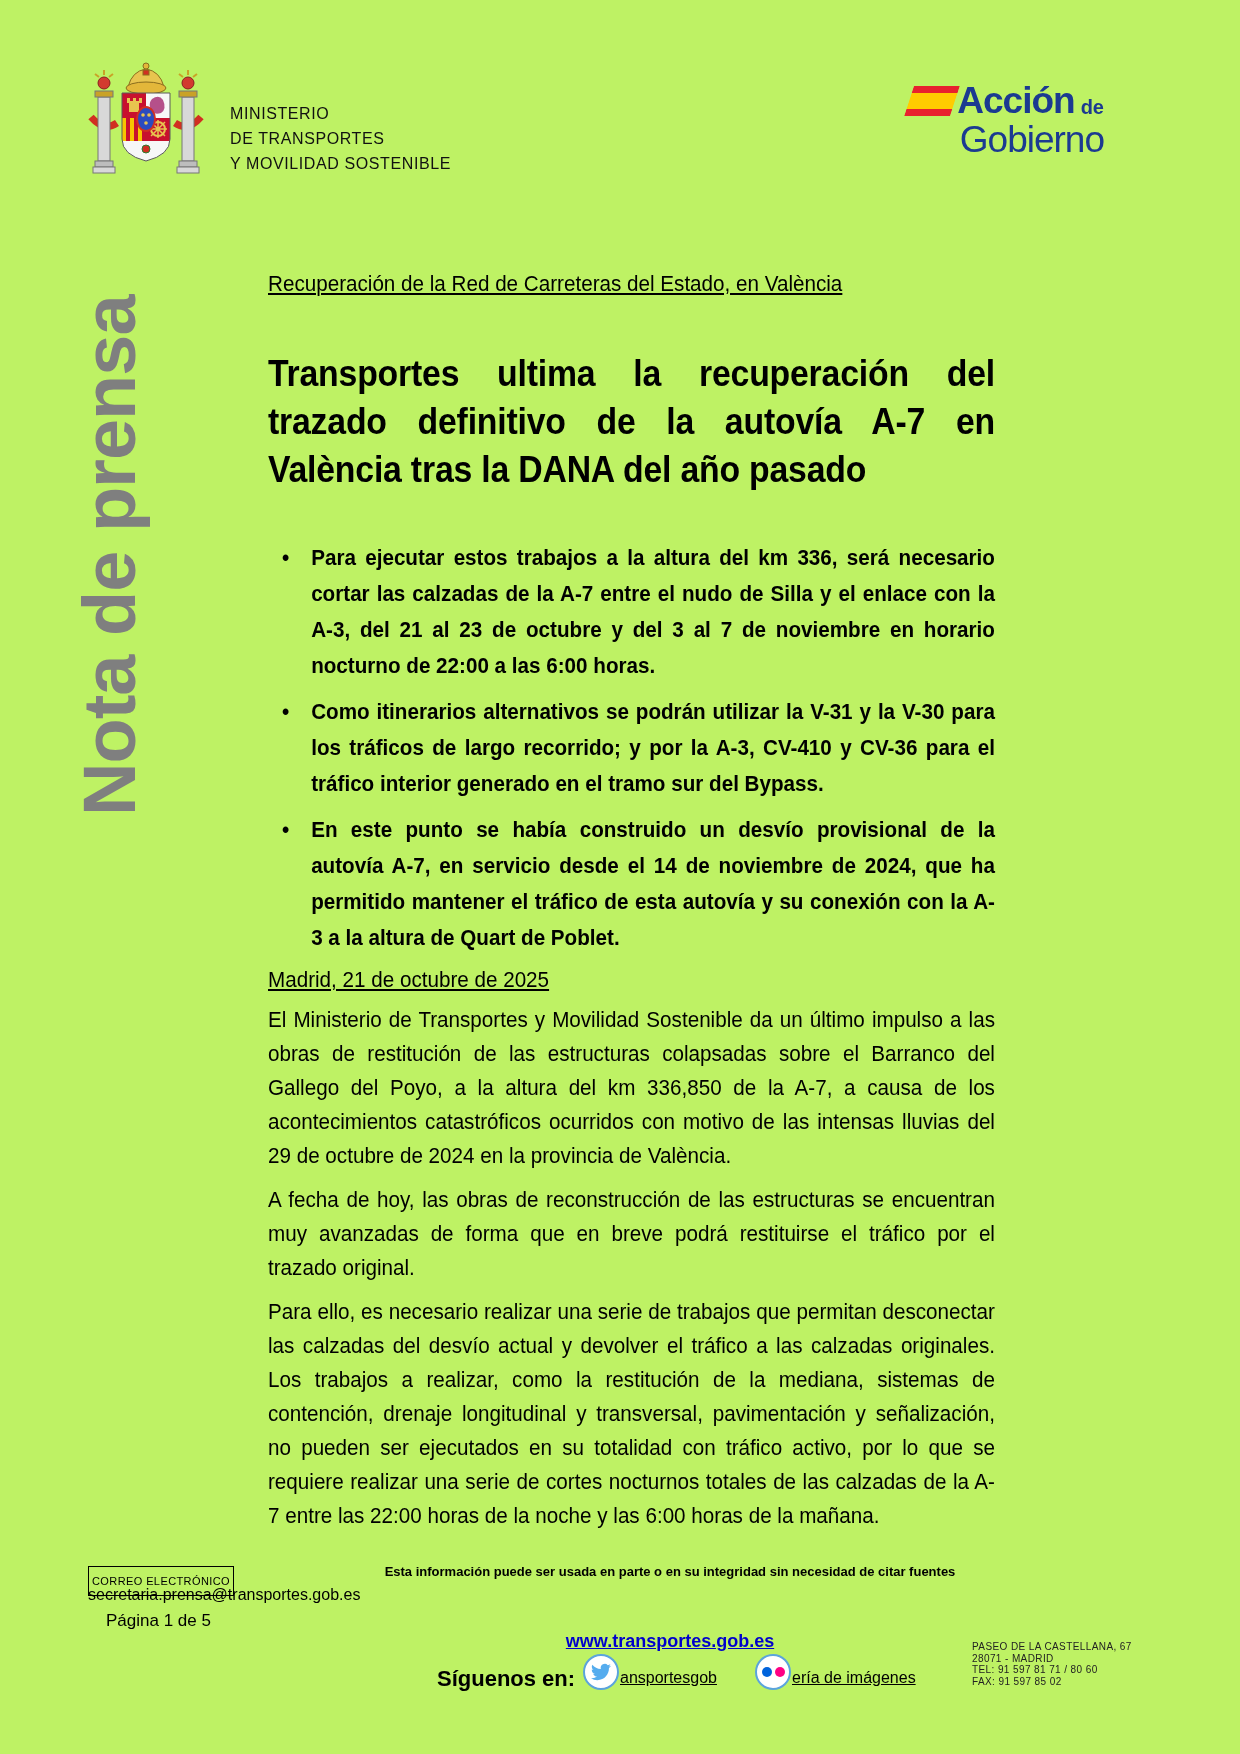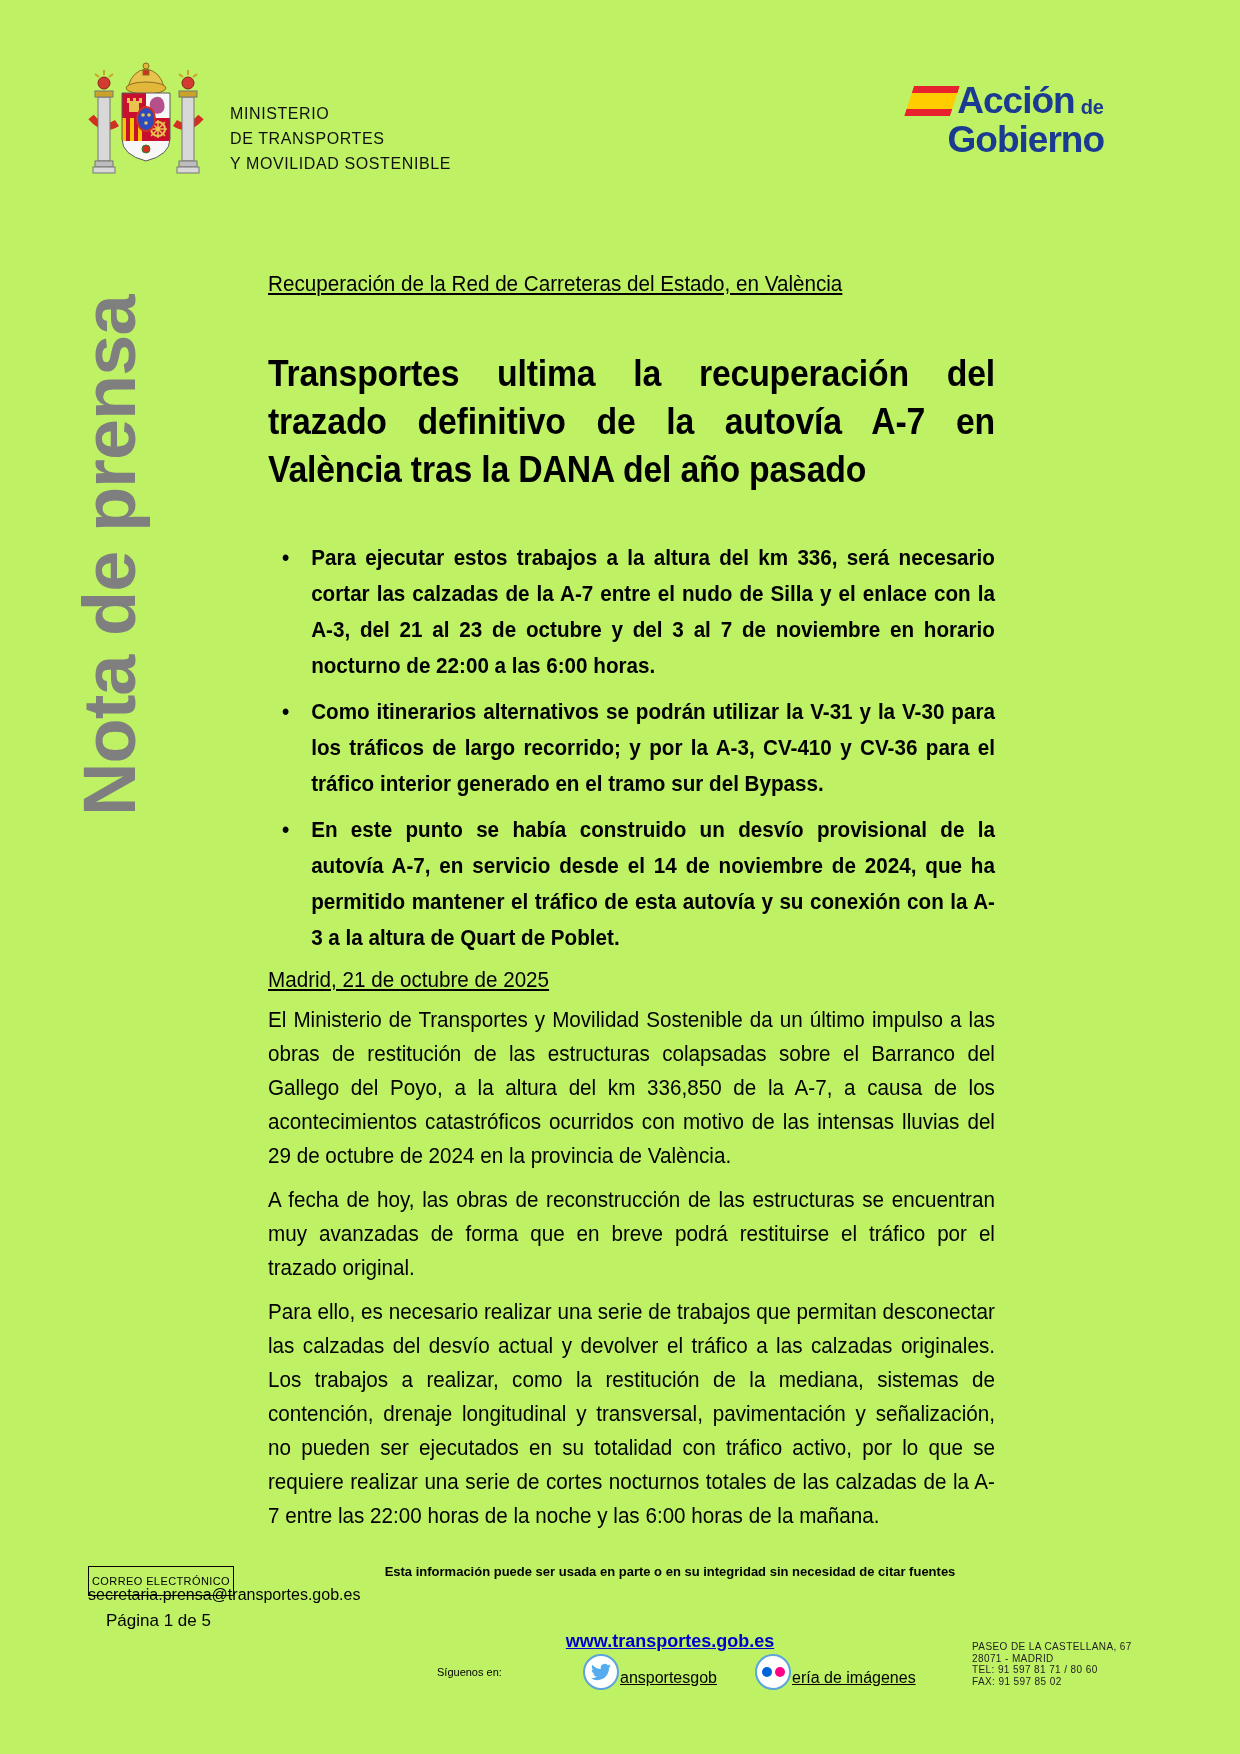"Gobierno" .accion-row2 { font-weight: bold -> normal }
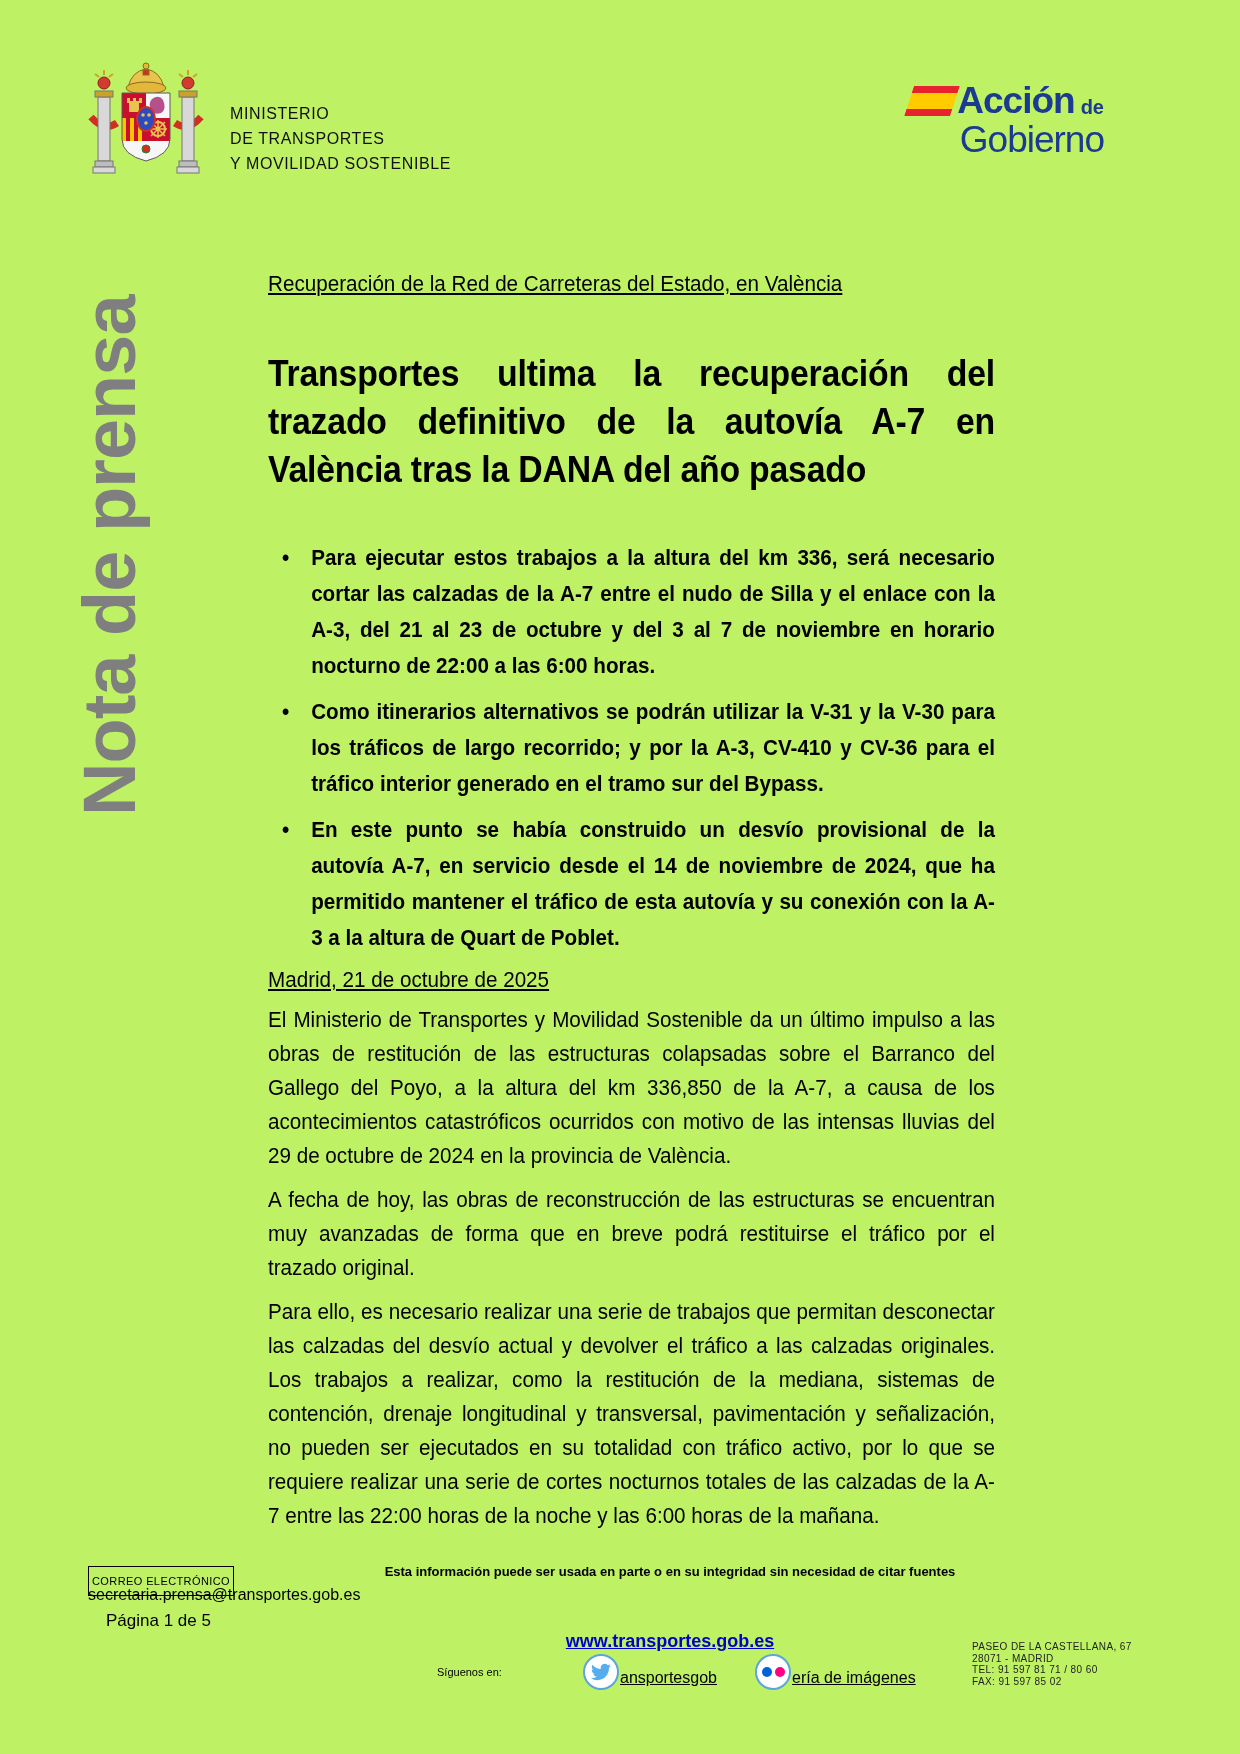"Síguenos en:" .follow { font-size: 11px -> 22px; font-weight: normal -> bold }
